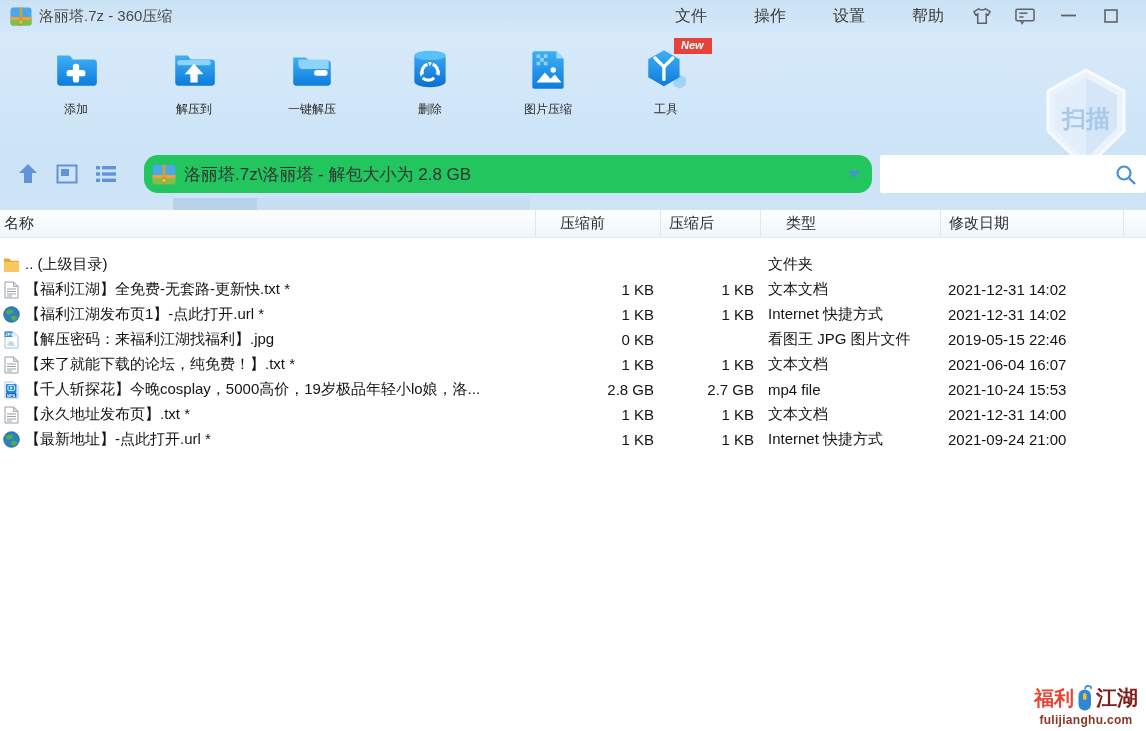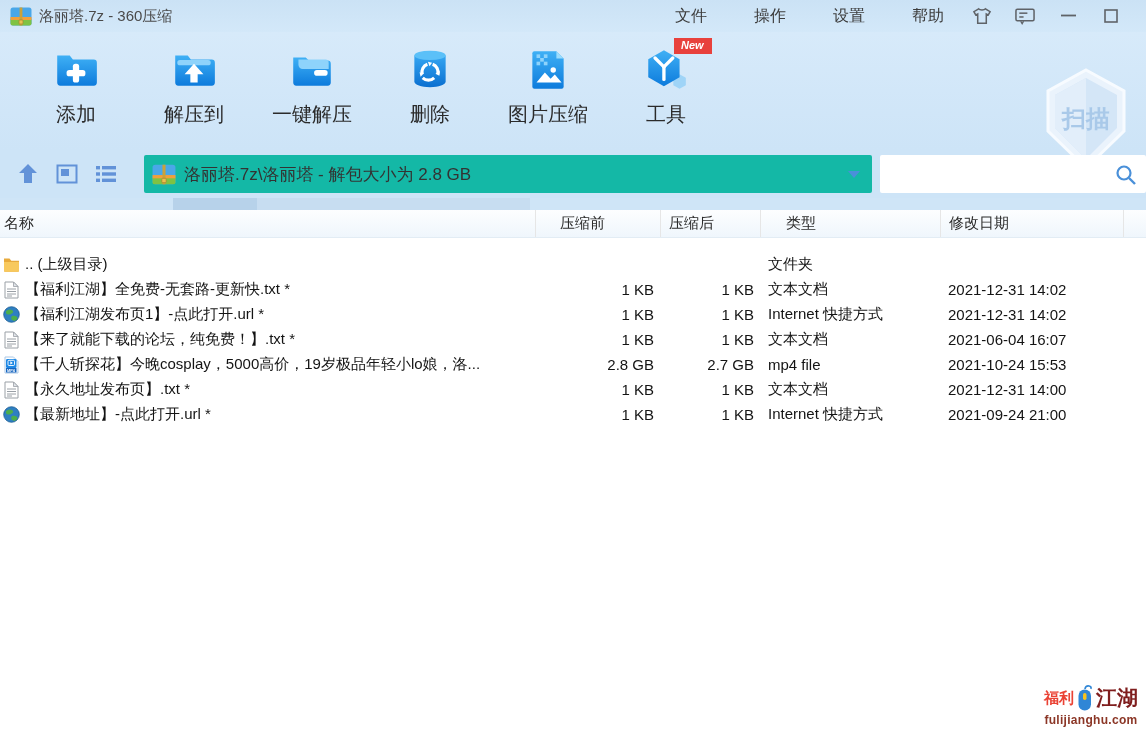"添加" .tool-label { font-size: 20px -> 12px }
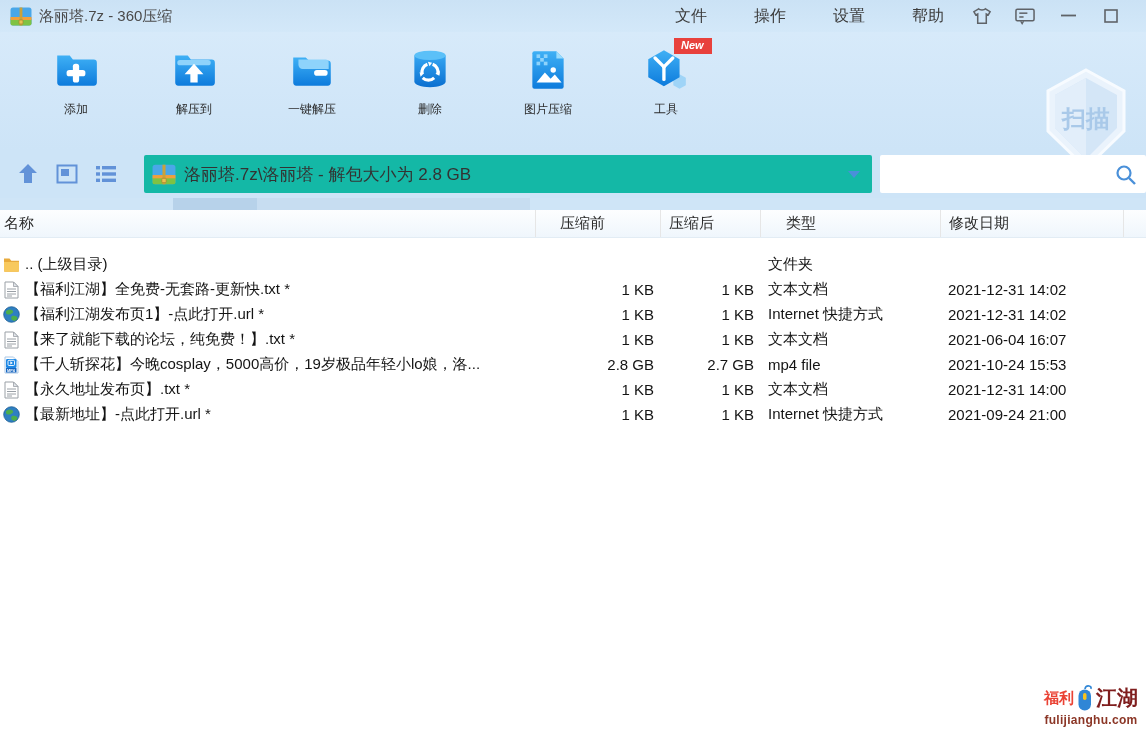"洛丽塔.7z\洛丽塔 - 解包大小为 2.8 GB" .address-box { background: #14b8a6 -> #22c55e; border-radius: 2px -> 14px }
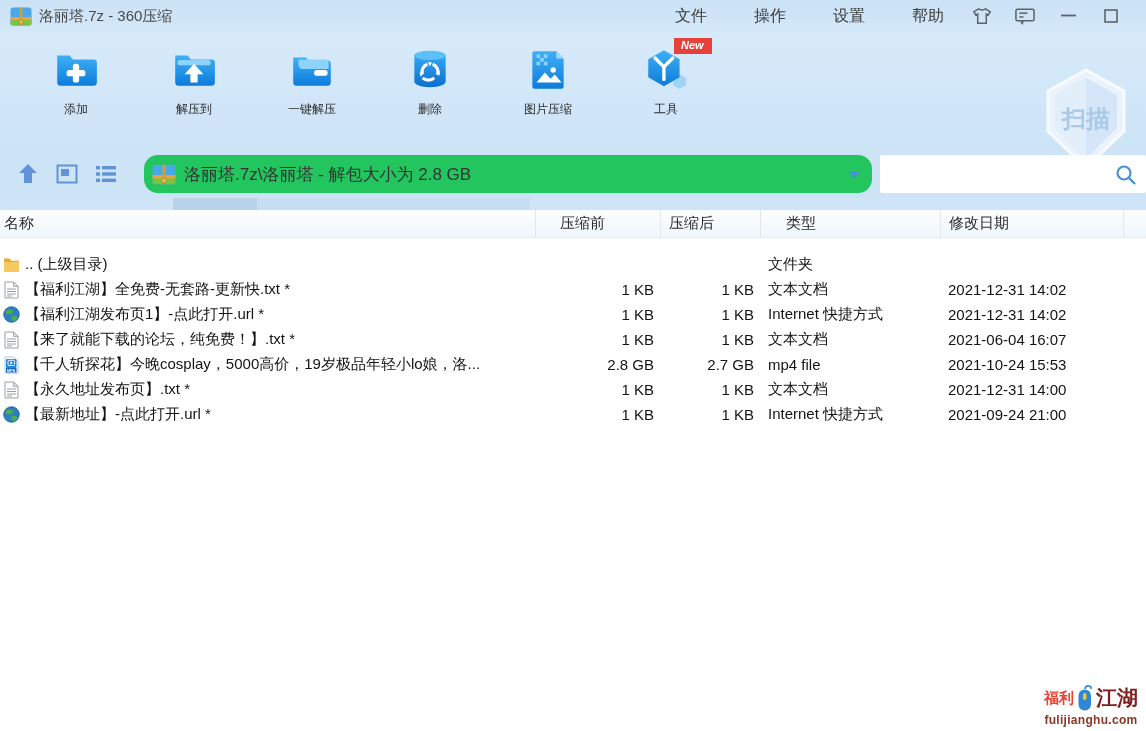"【解压密码：来福利江湖找福利】.jpg" div.row { html: none -> <div> <span> <span> <svg> <path></path> <path></path> <rect></rect> <text>JPG</text> <path></path> </svg> </span> <span>【解压密码：来福利江湖找福利】.jpg</span> </span> <span>0 KB</span> <span></span> <span>看图王 JPG 图片文件</span> <span>2019-05-15 22:46</span> </div> }
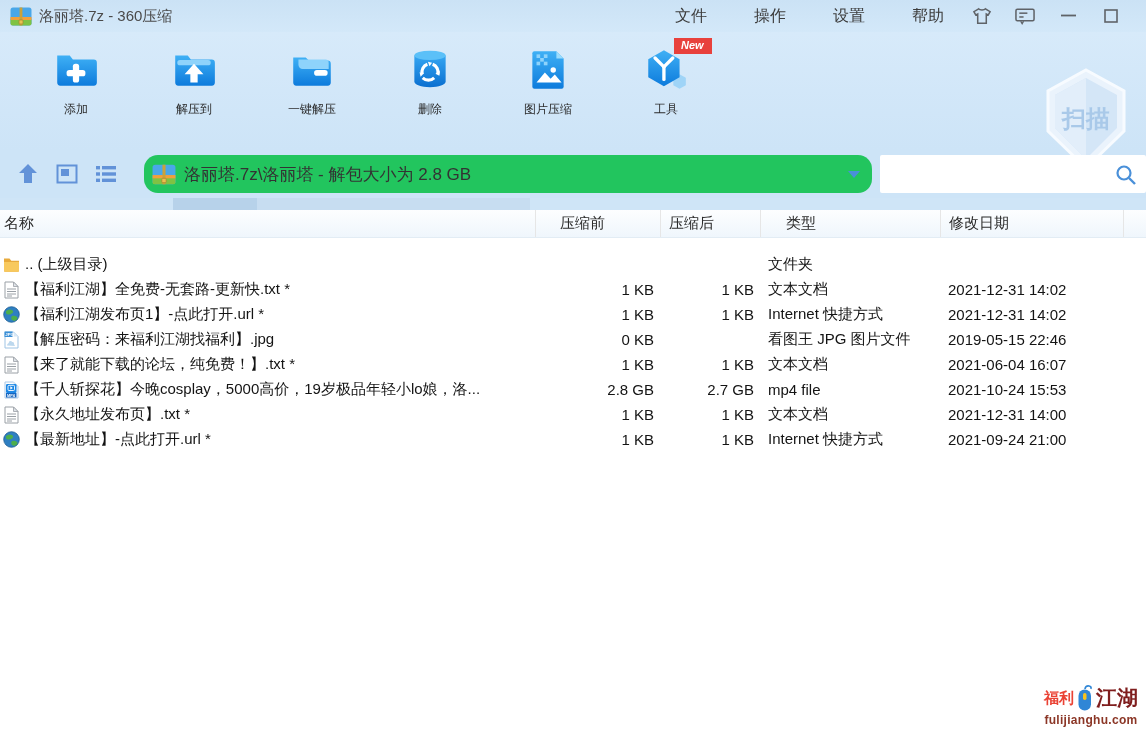"福利" .wm-red { font-size: 15px -> 20px }
